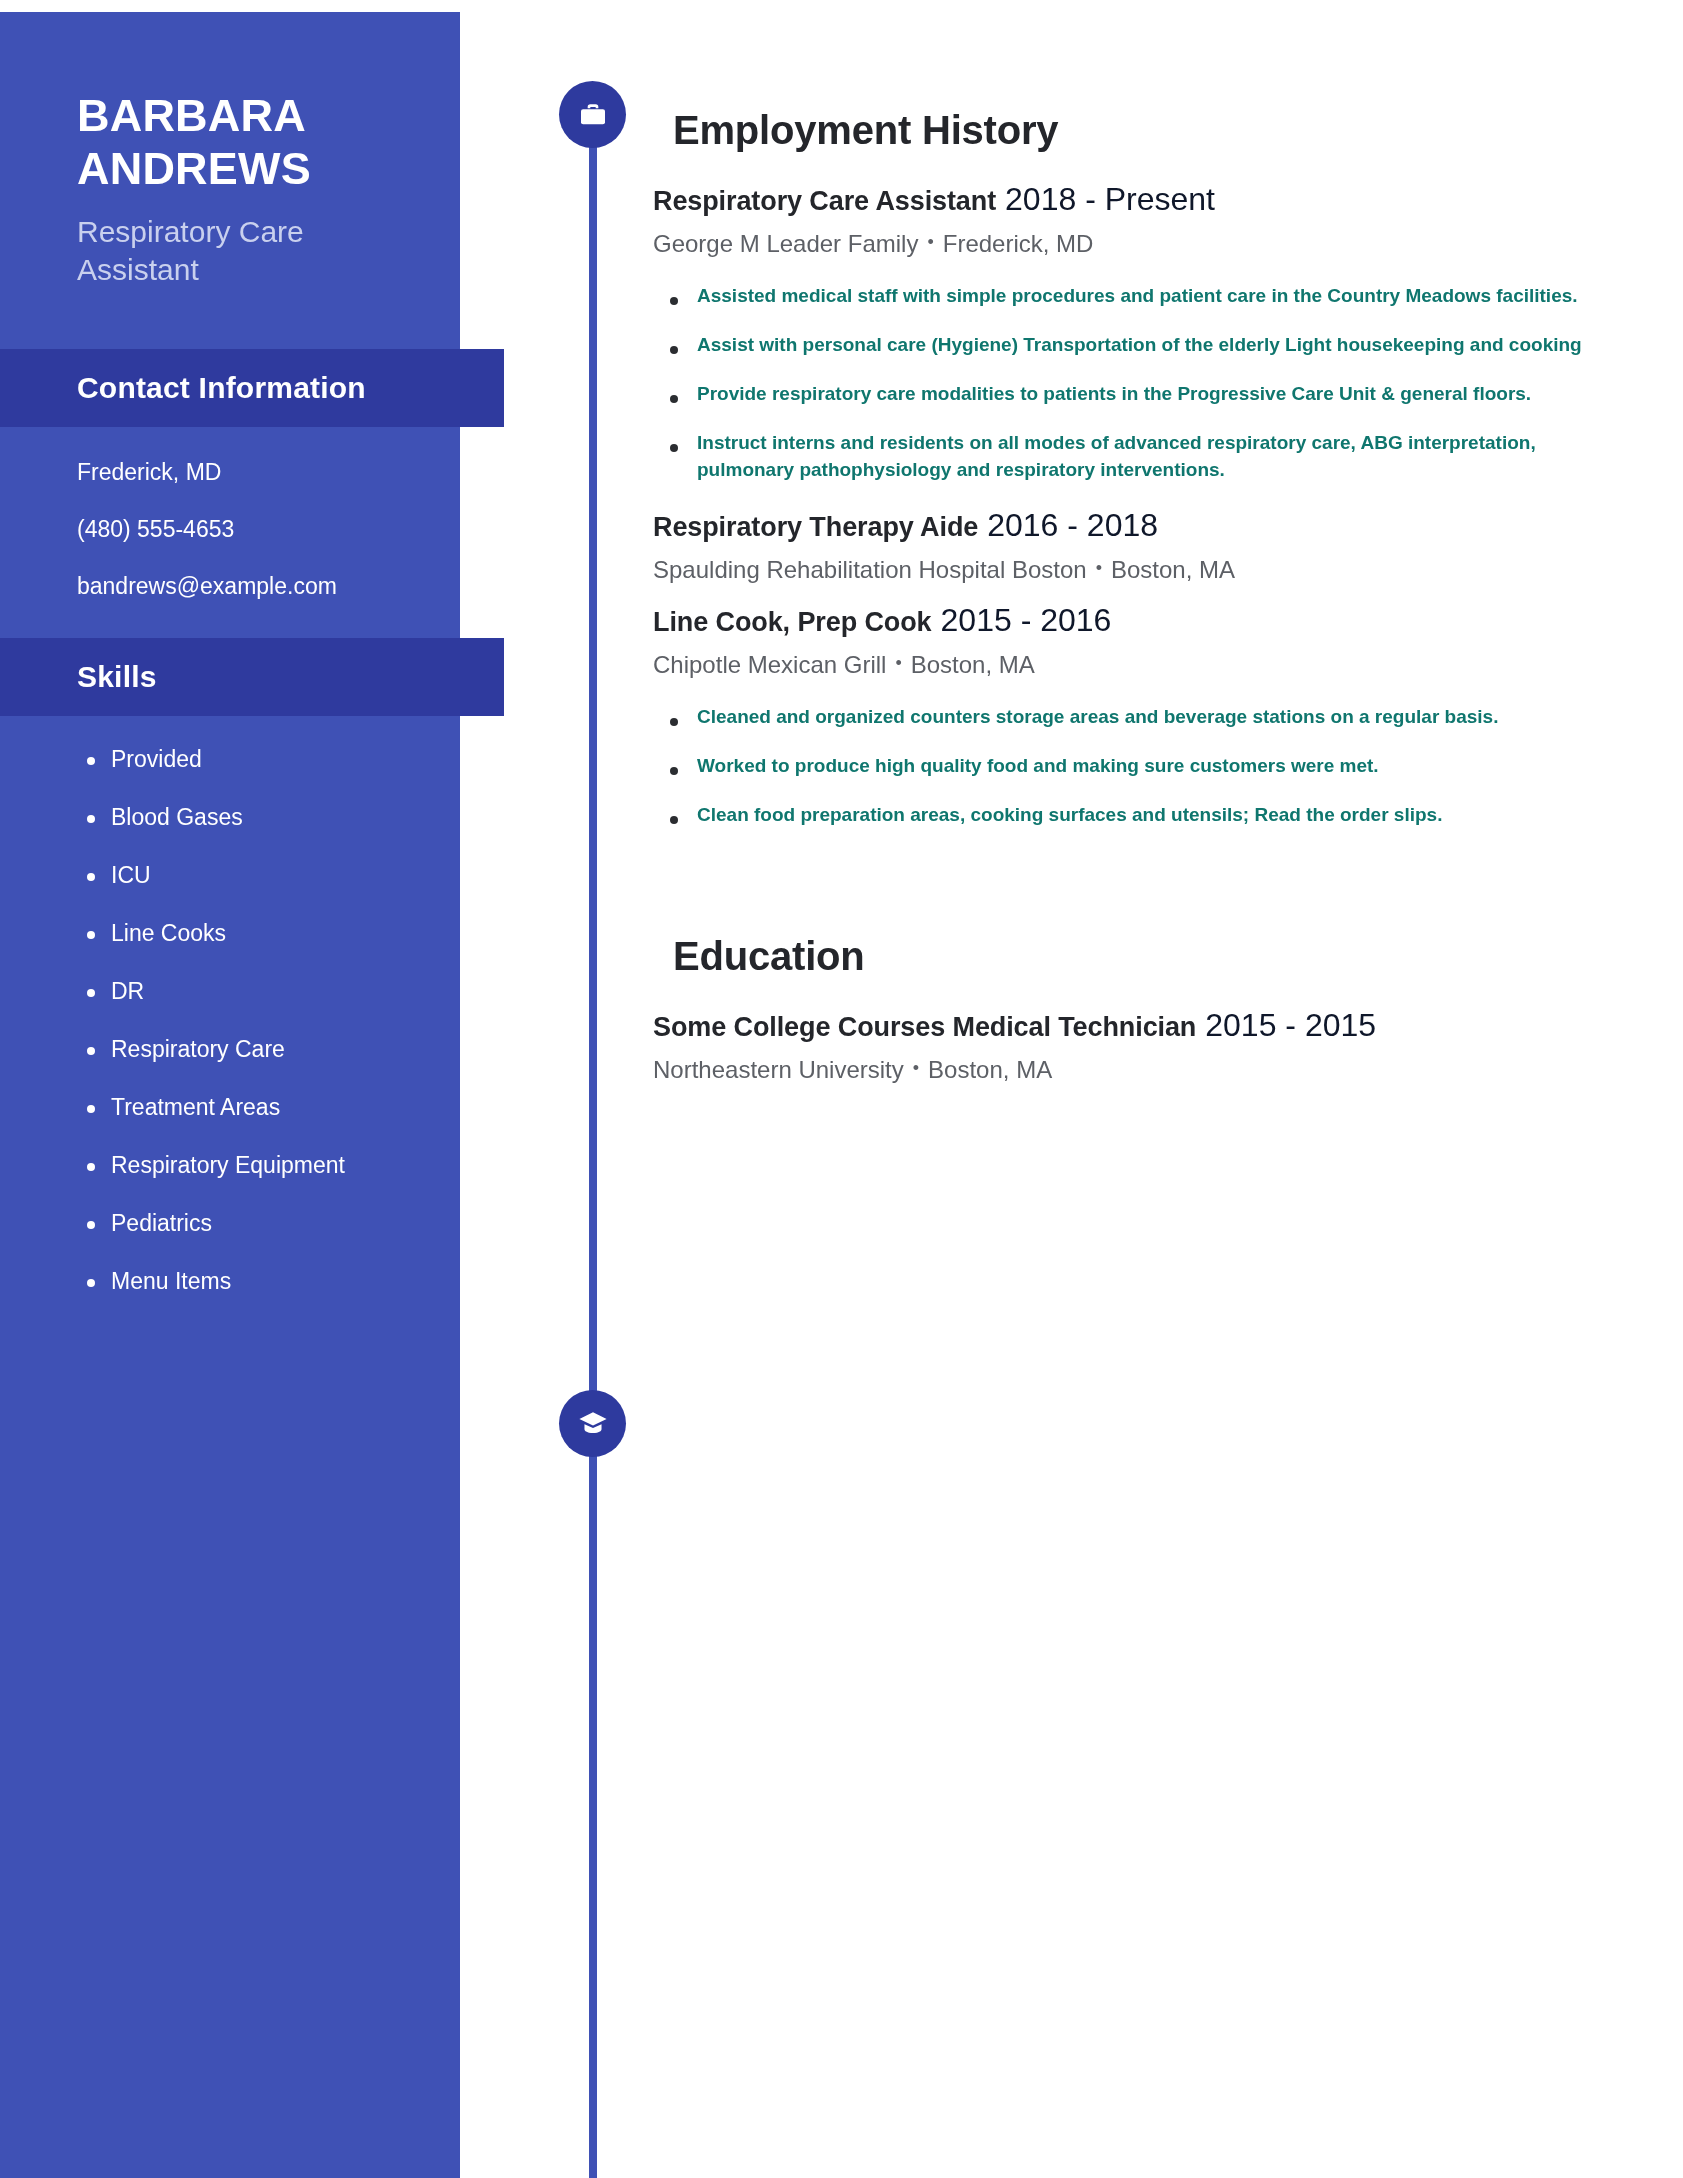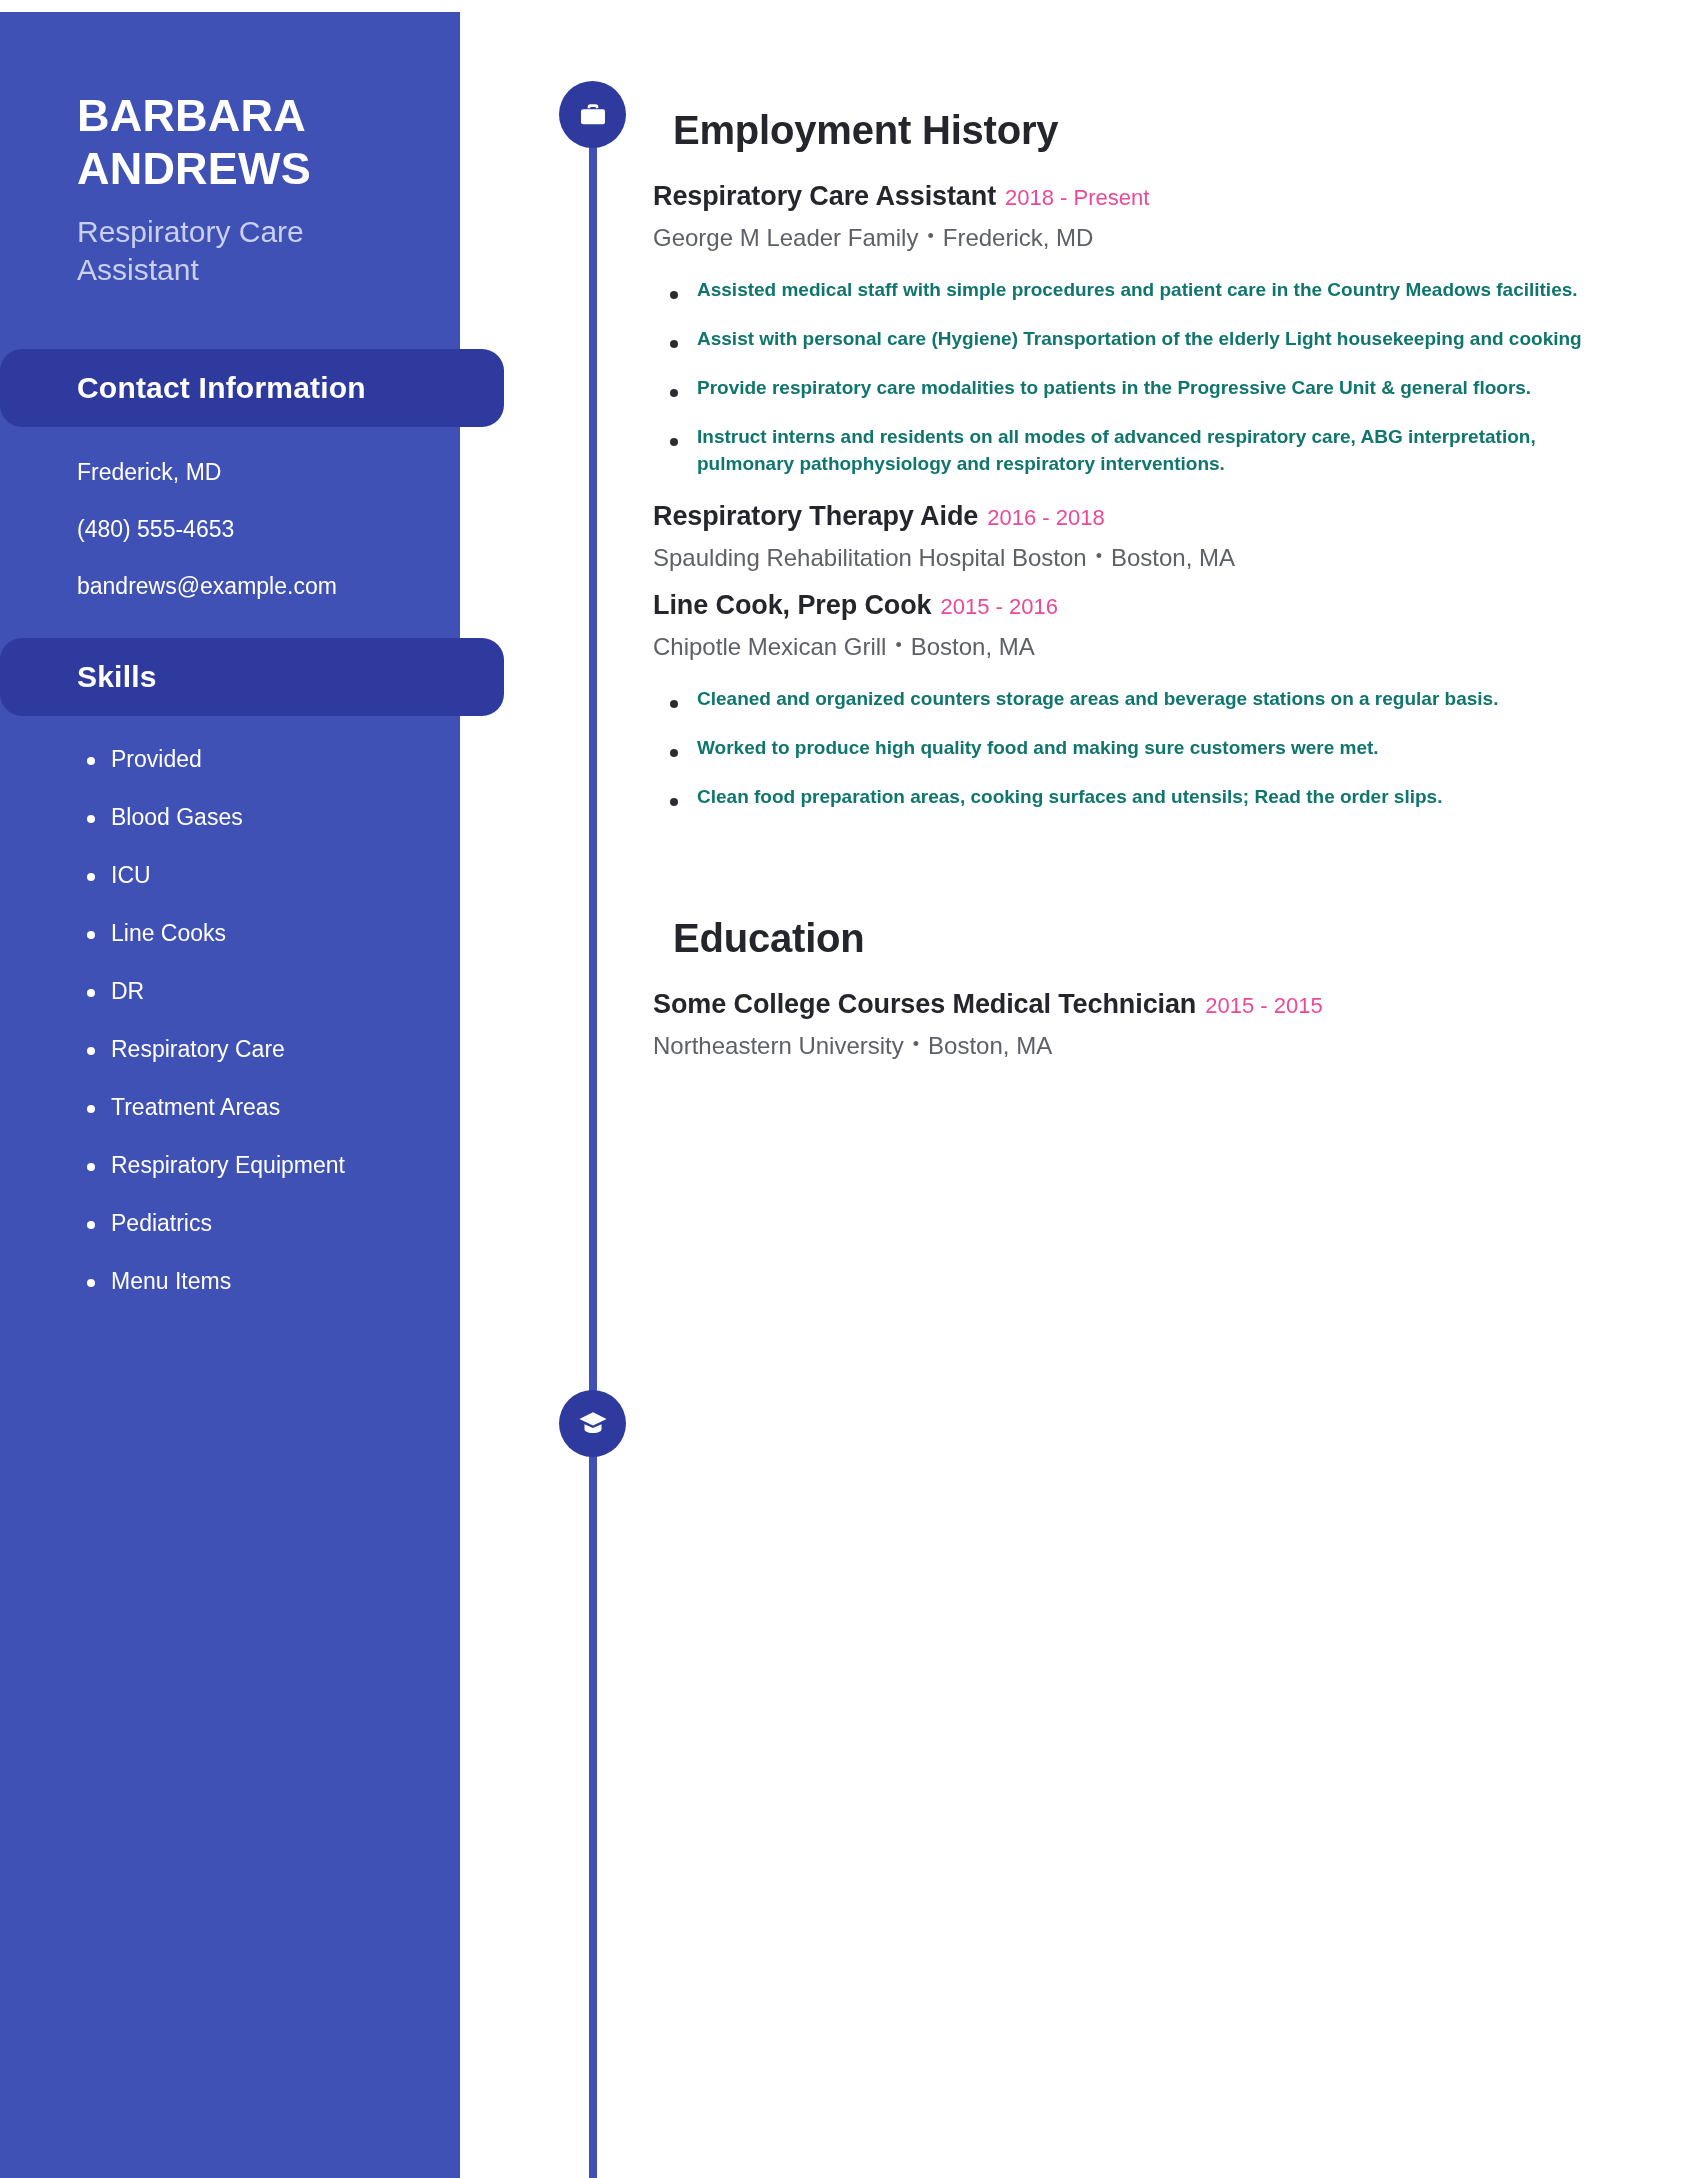"2018 - Present" .entry-dates { color: #ec4899 -> #0f172a; font-size: 22px -> 32px }
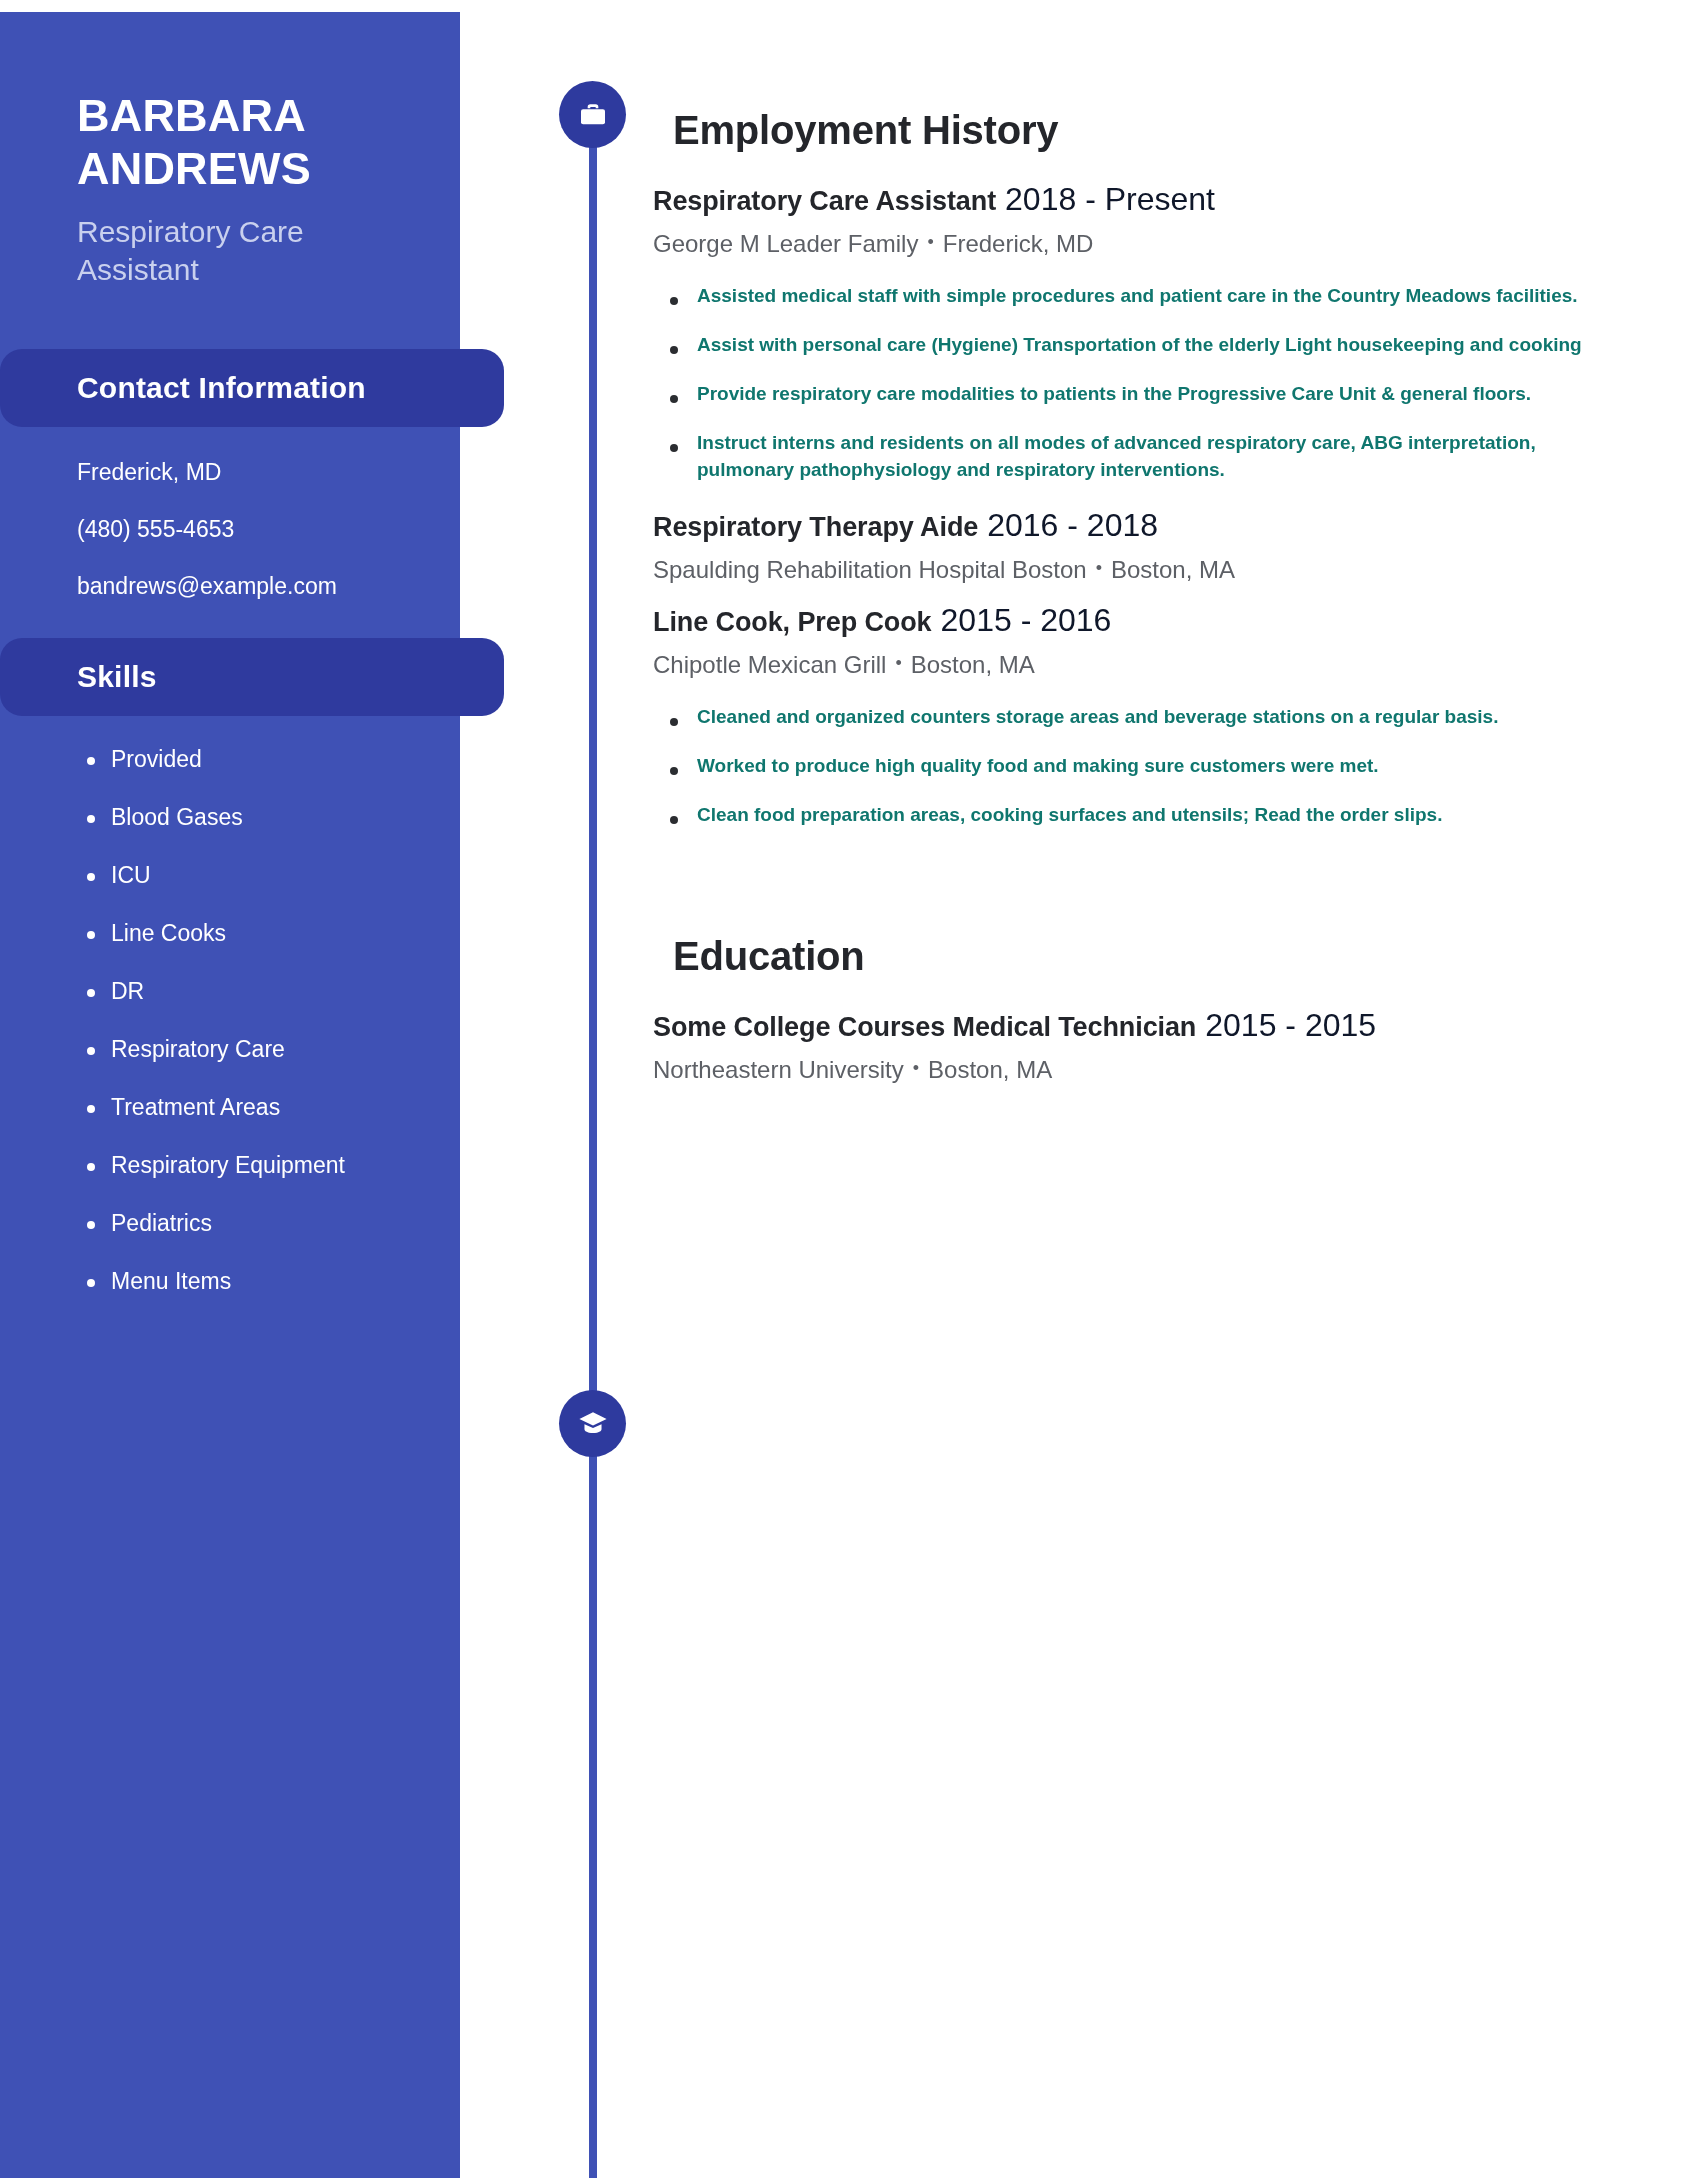"Contact Information" .section-band { border-radius: 22px -> none }
